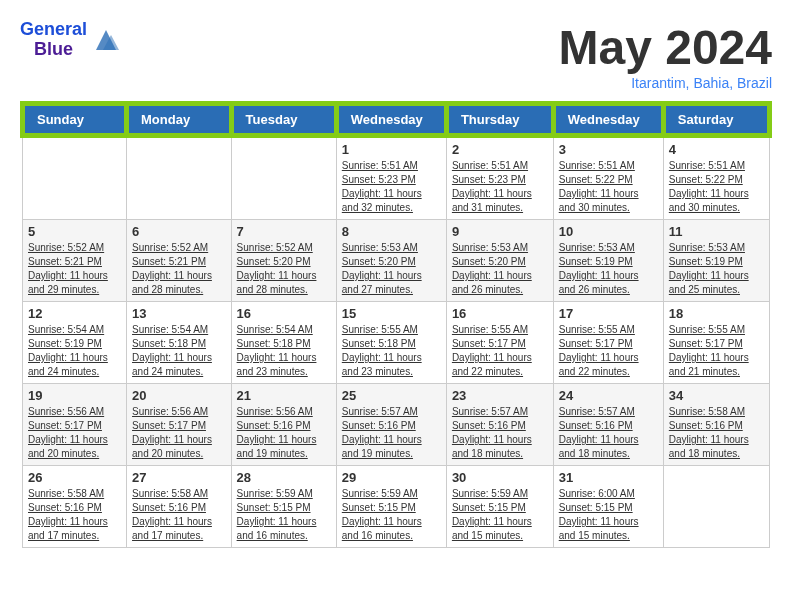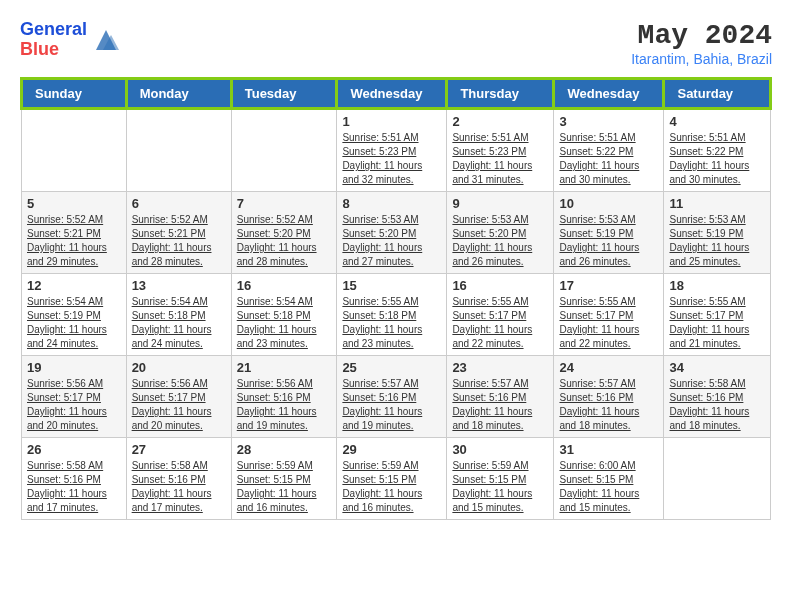"Blue" .logo-blue { color: #ef4444 -> #4c1d95; text-align: none -> center }
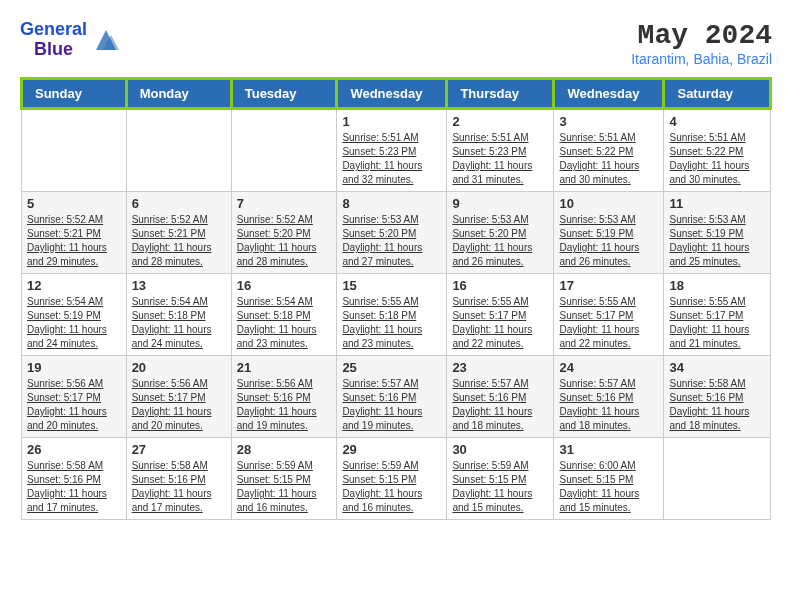"May 2024" .title-month { font-family: Liberation Mono, monospace -> none; font-size: 28px -> 48px }
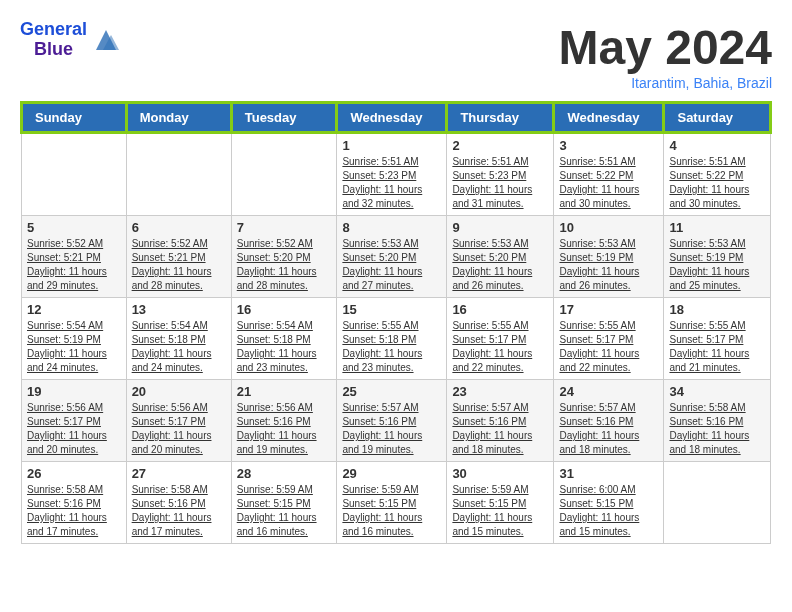"Sunday" .calendar th { border: 3px solid #84cc16 -> 5px solid #84cc16 }
